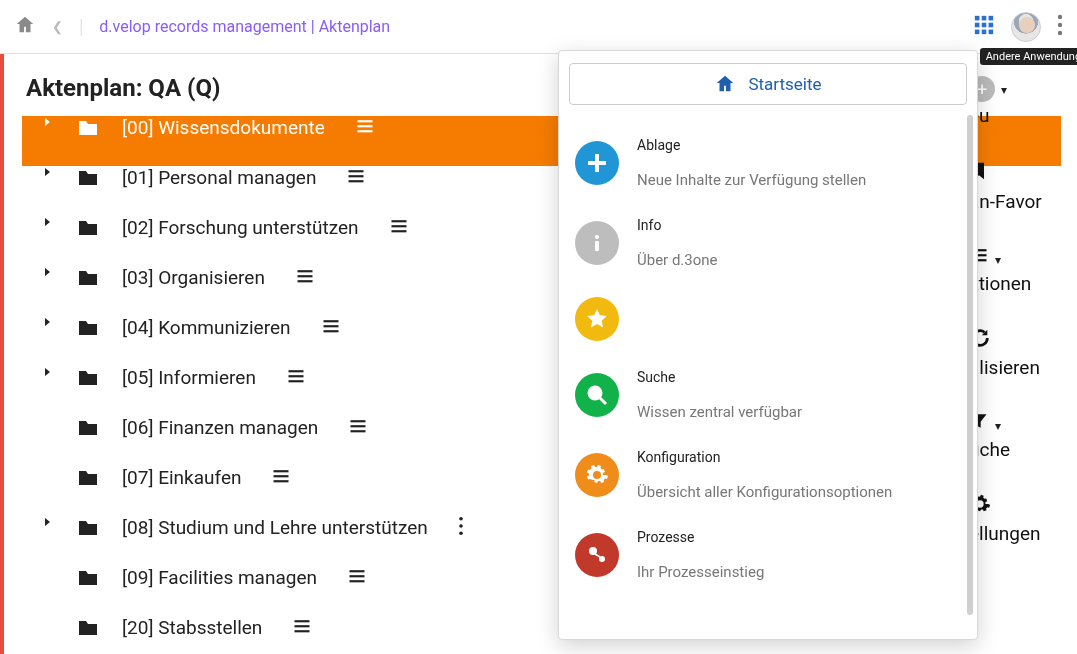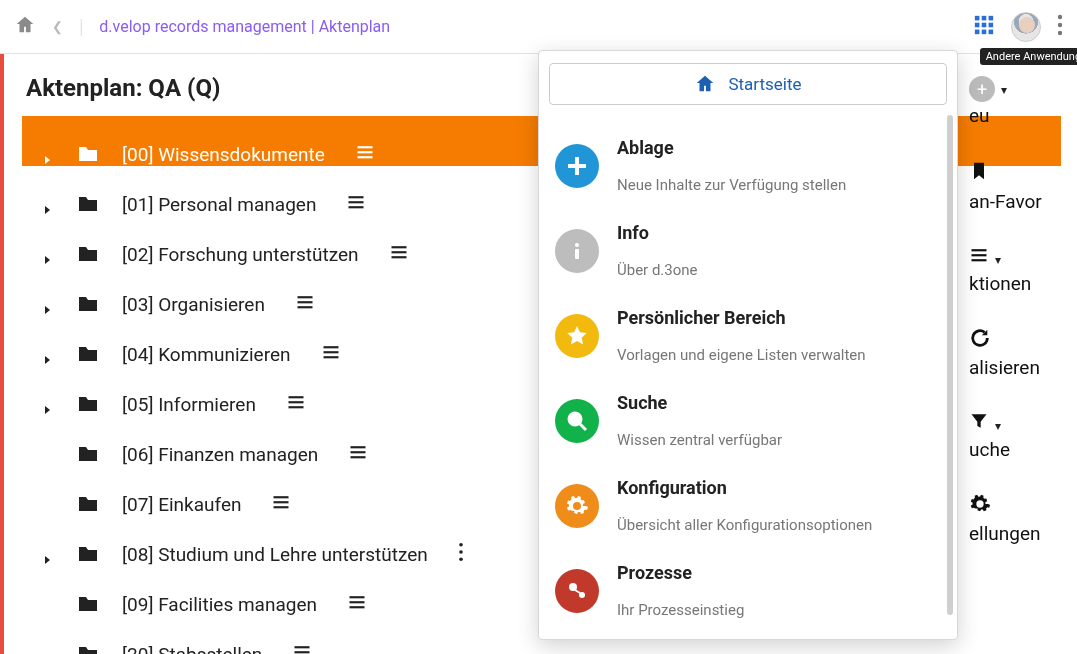"Startseite" .drawer { left: 538px -> 558px }
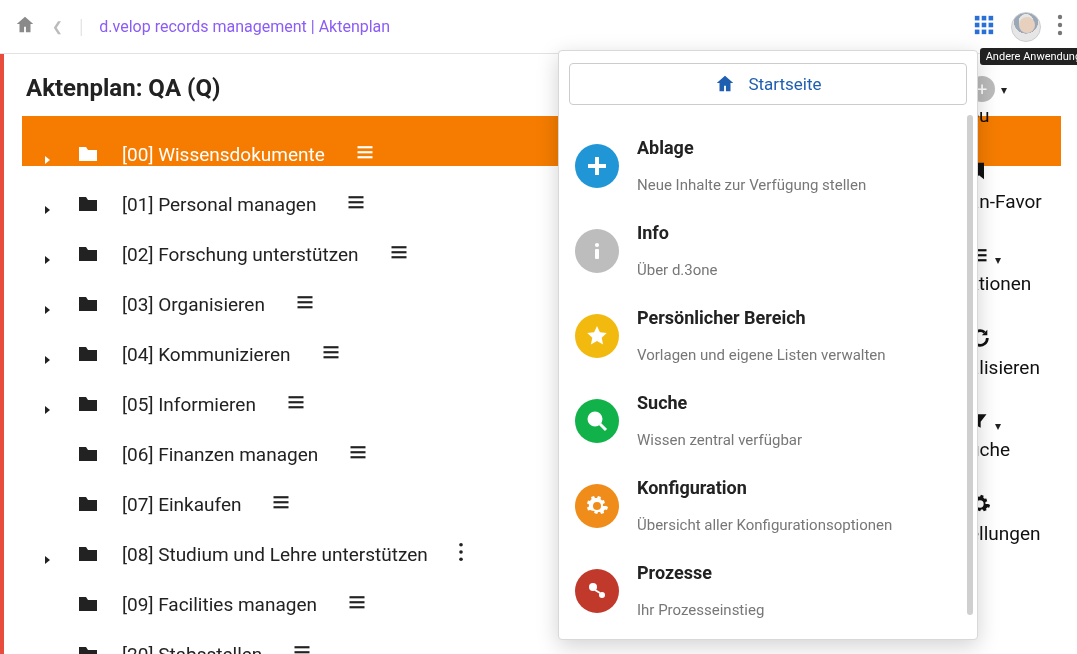"[00] Wissensdokumente" .tree li { align-items: flex-end -> flex-start }
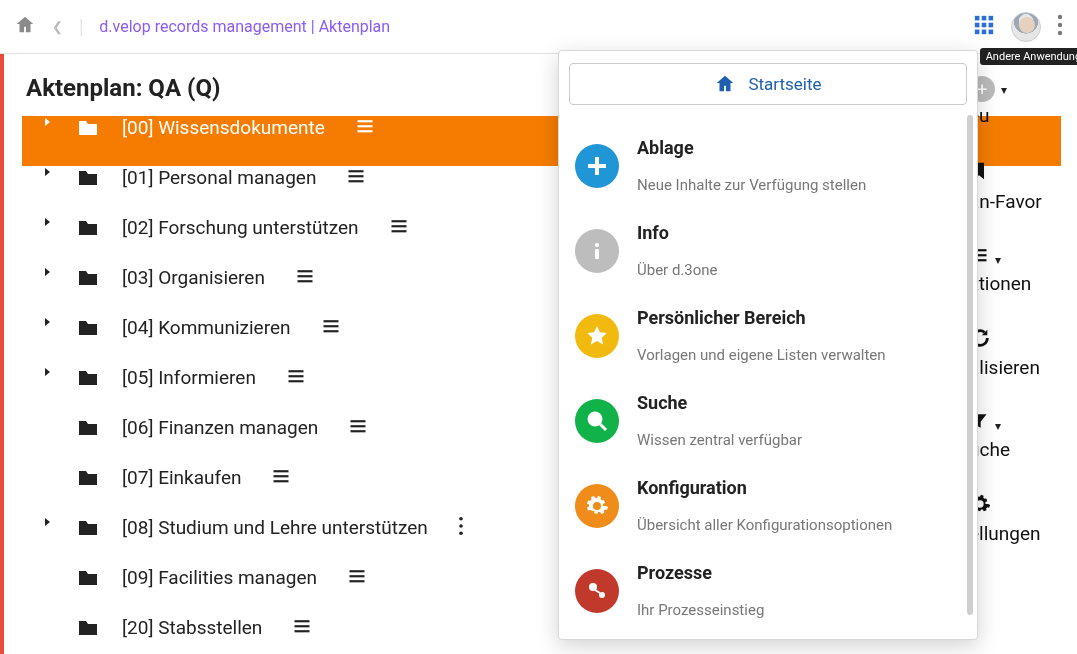"Ablage" .tile-text .t-title { font-size: 18px -> 14px; font-weight: 700 -> 400 }
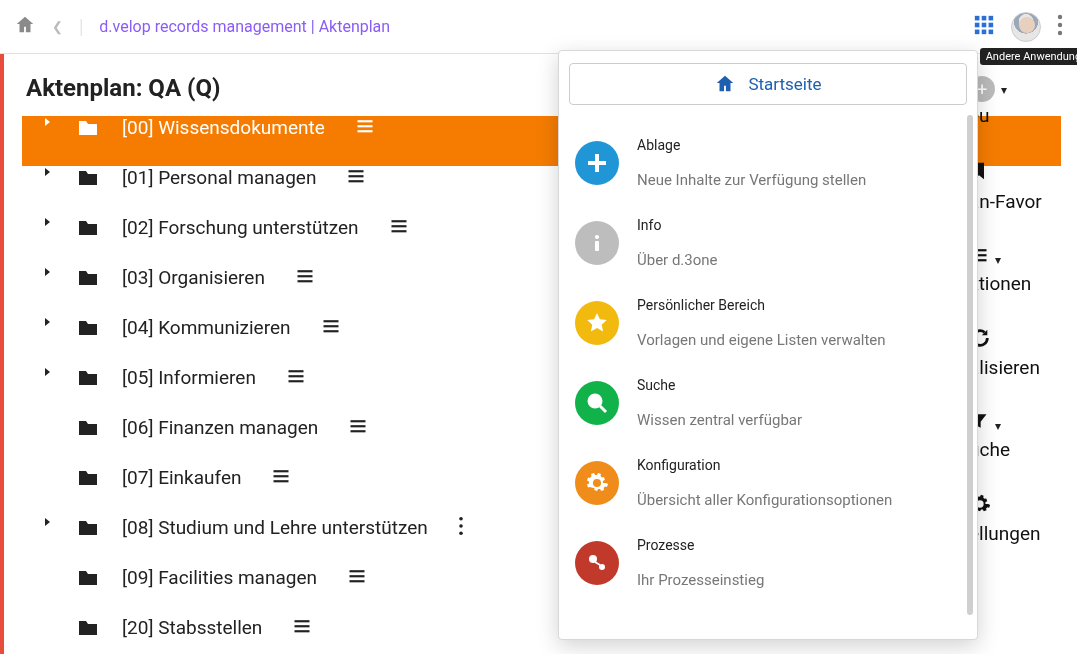"Persönlicher Bereich" div.tile-text { html: <div> <div>Persönlicher Bereich</div> <div>Vorlagen und eigene Listen verwalten</div> </div> -> none }
